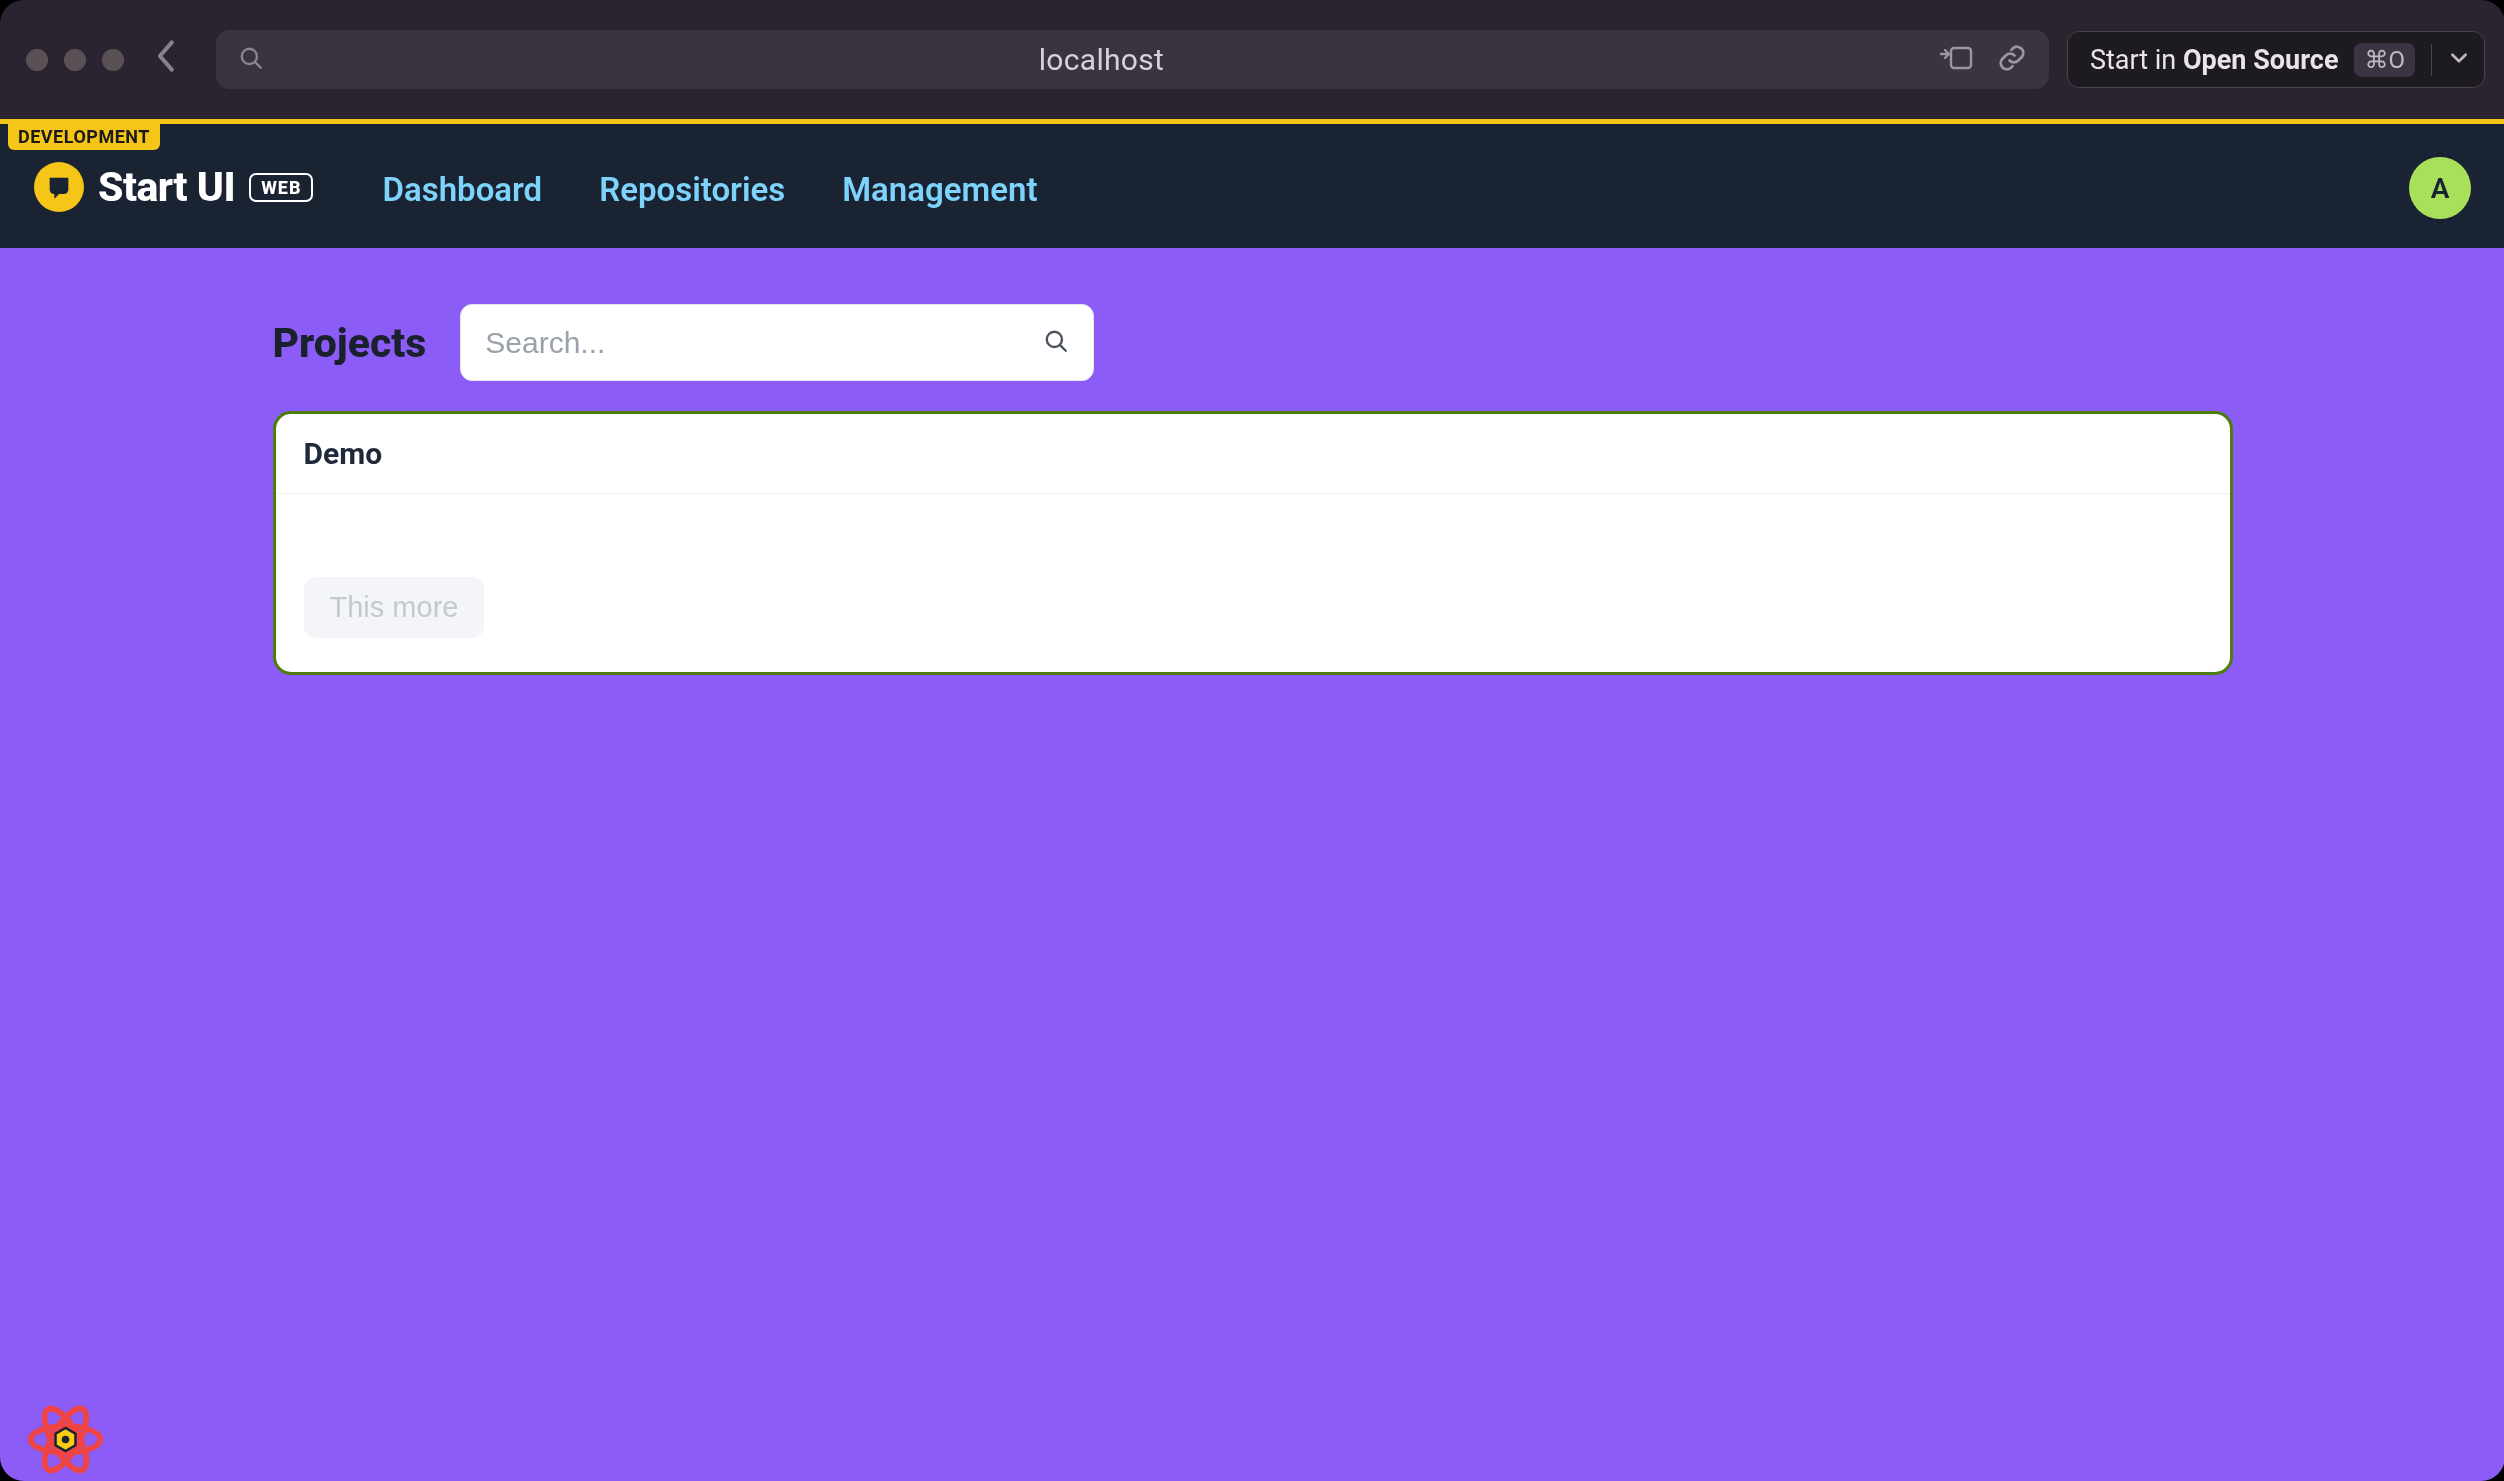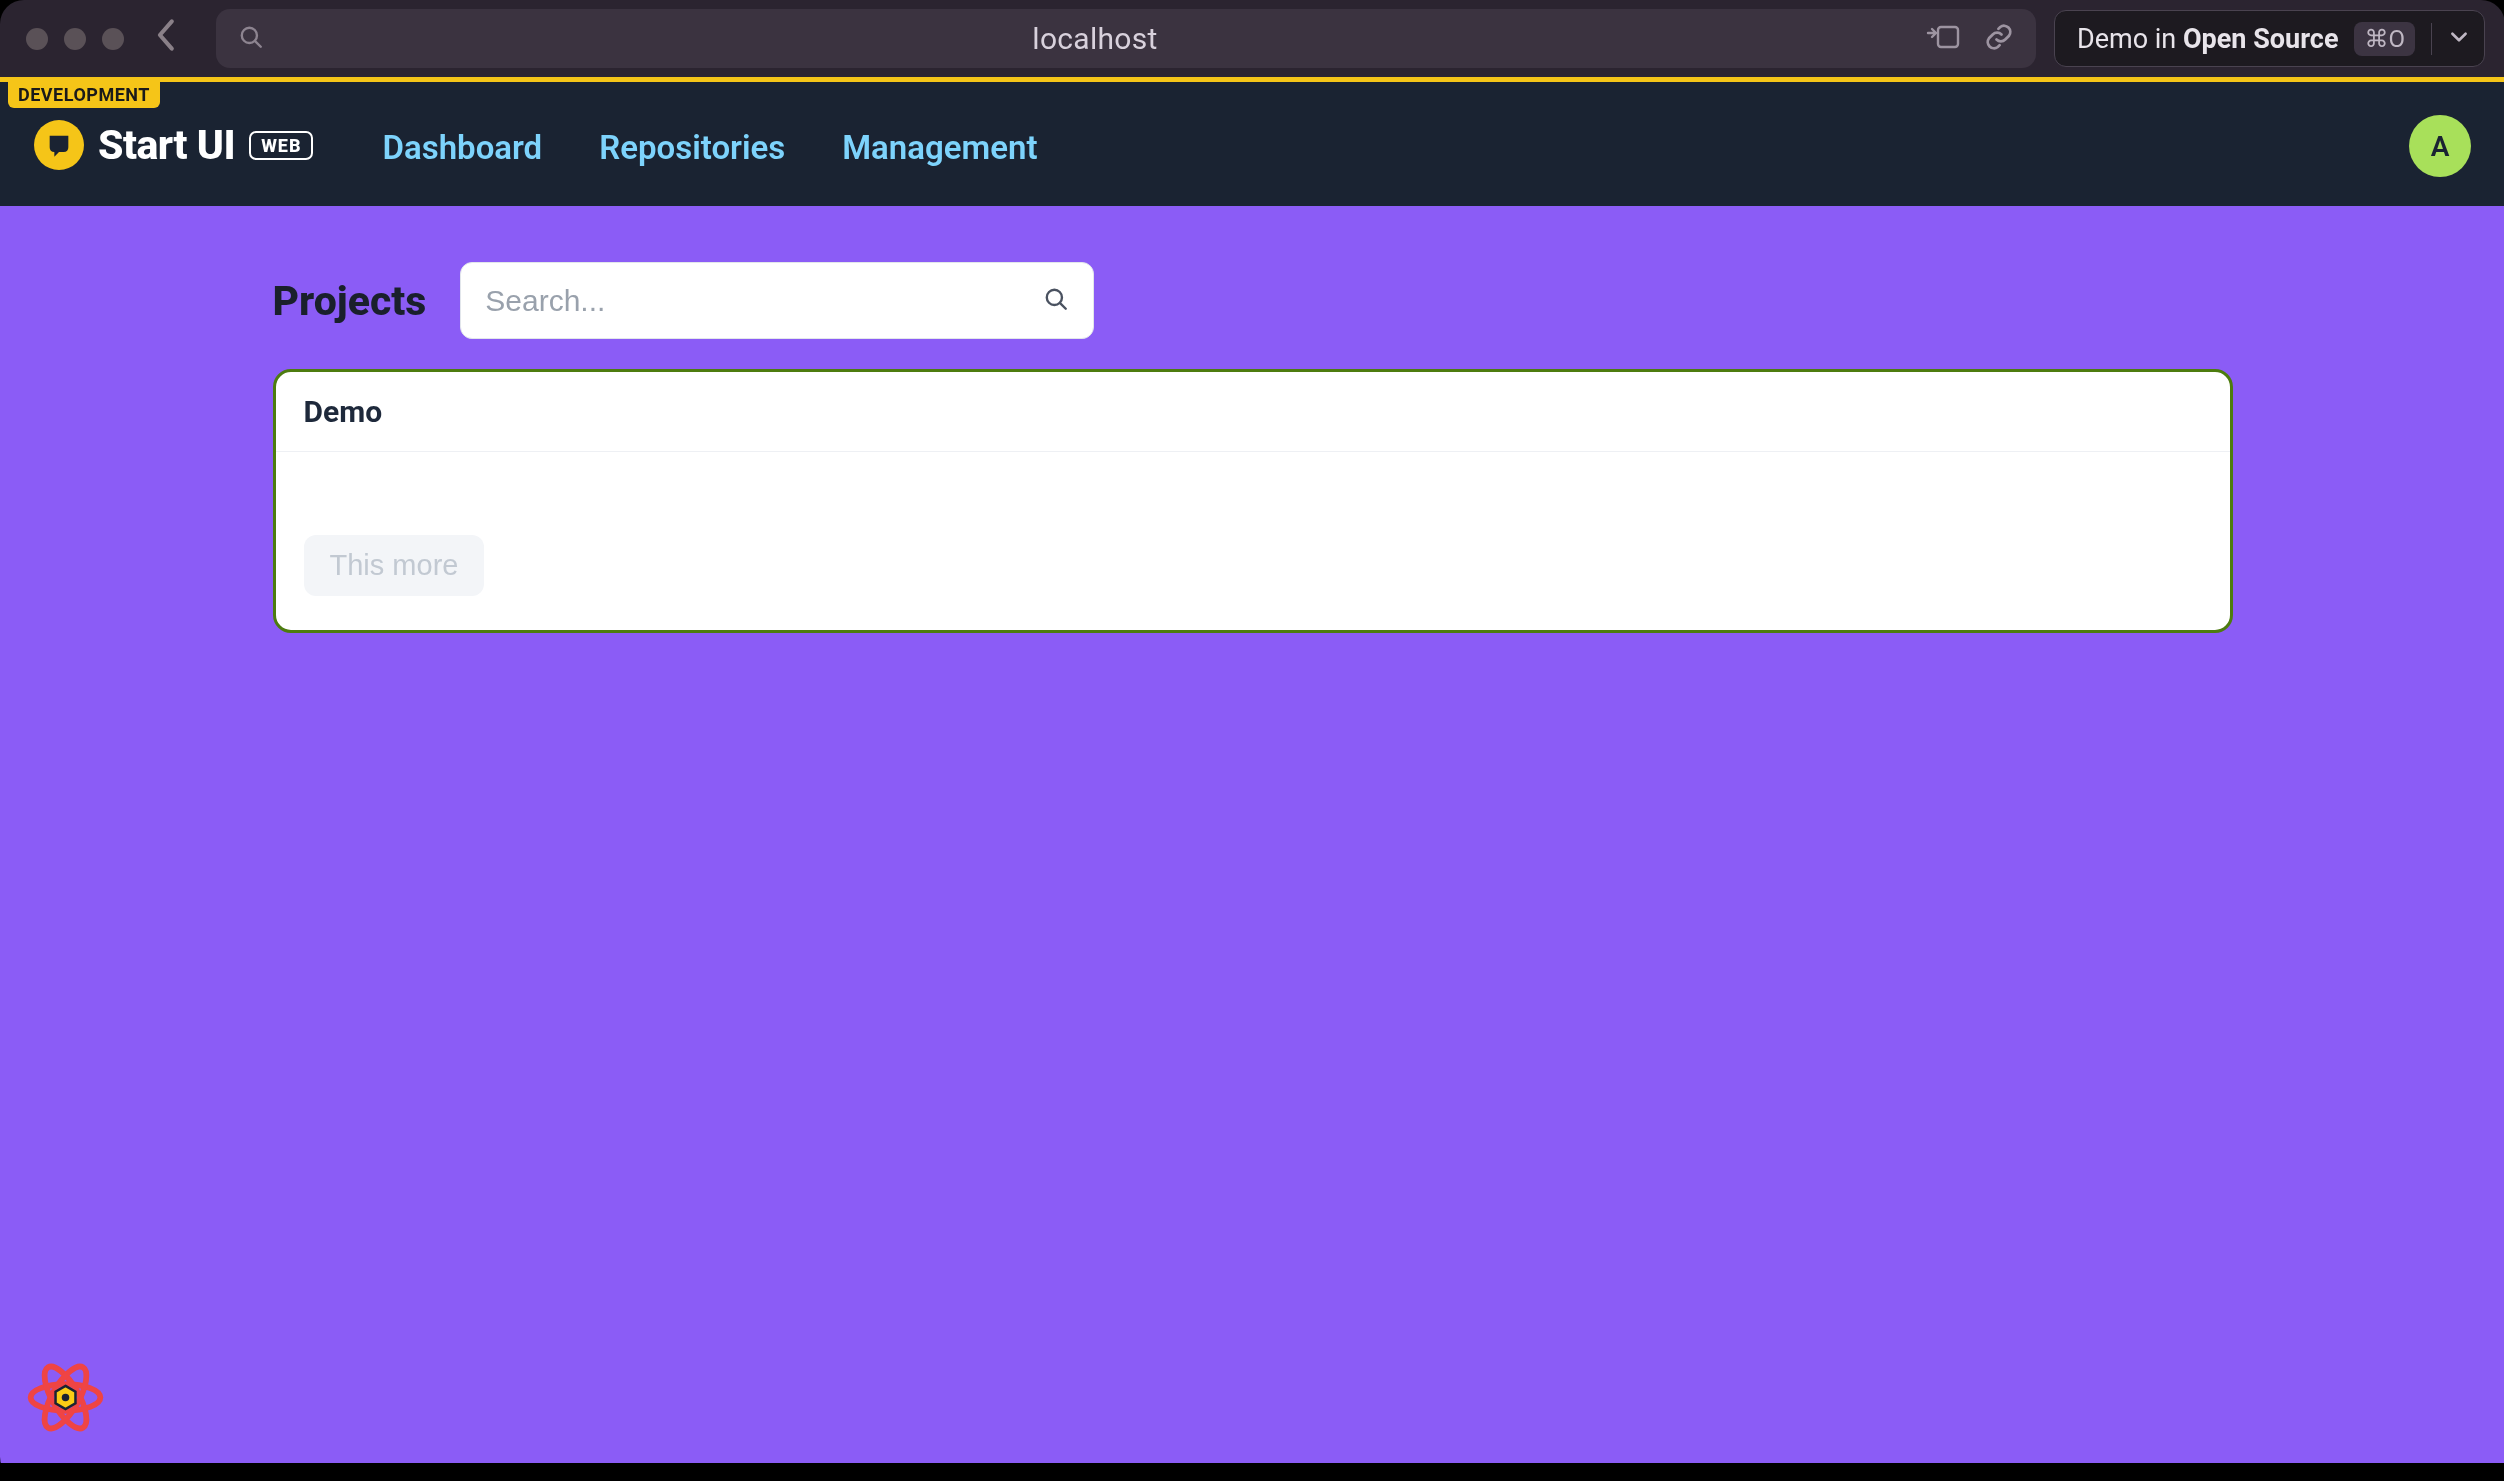"localhost" .browser-bar { height: 77px -> 119px }
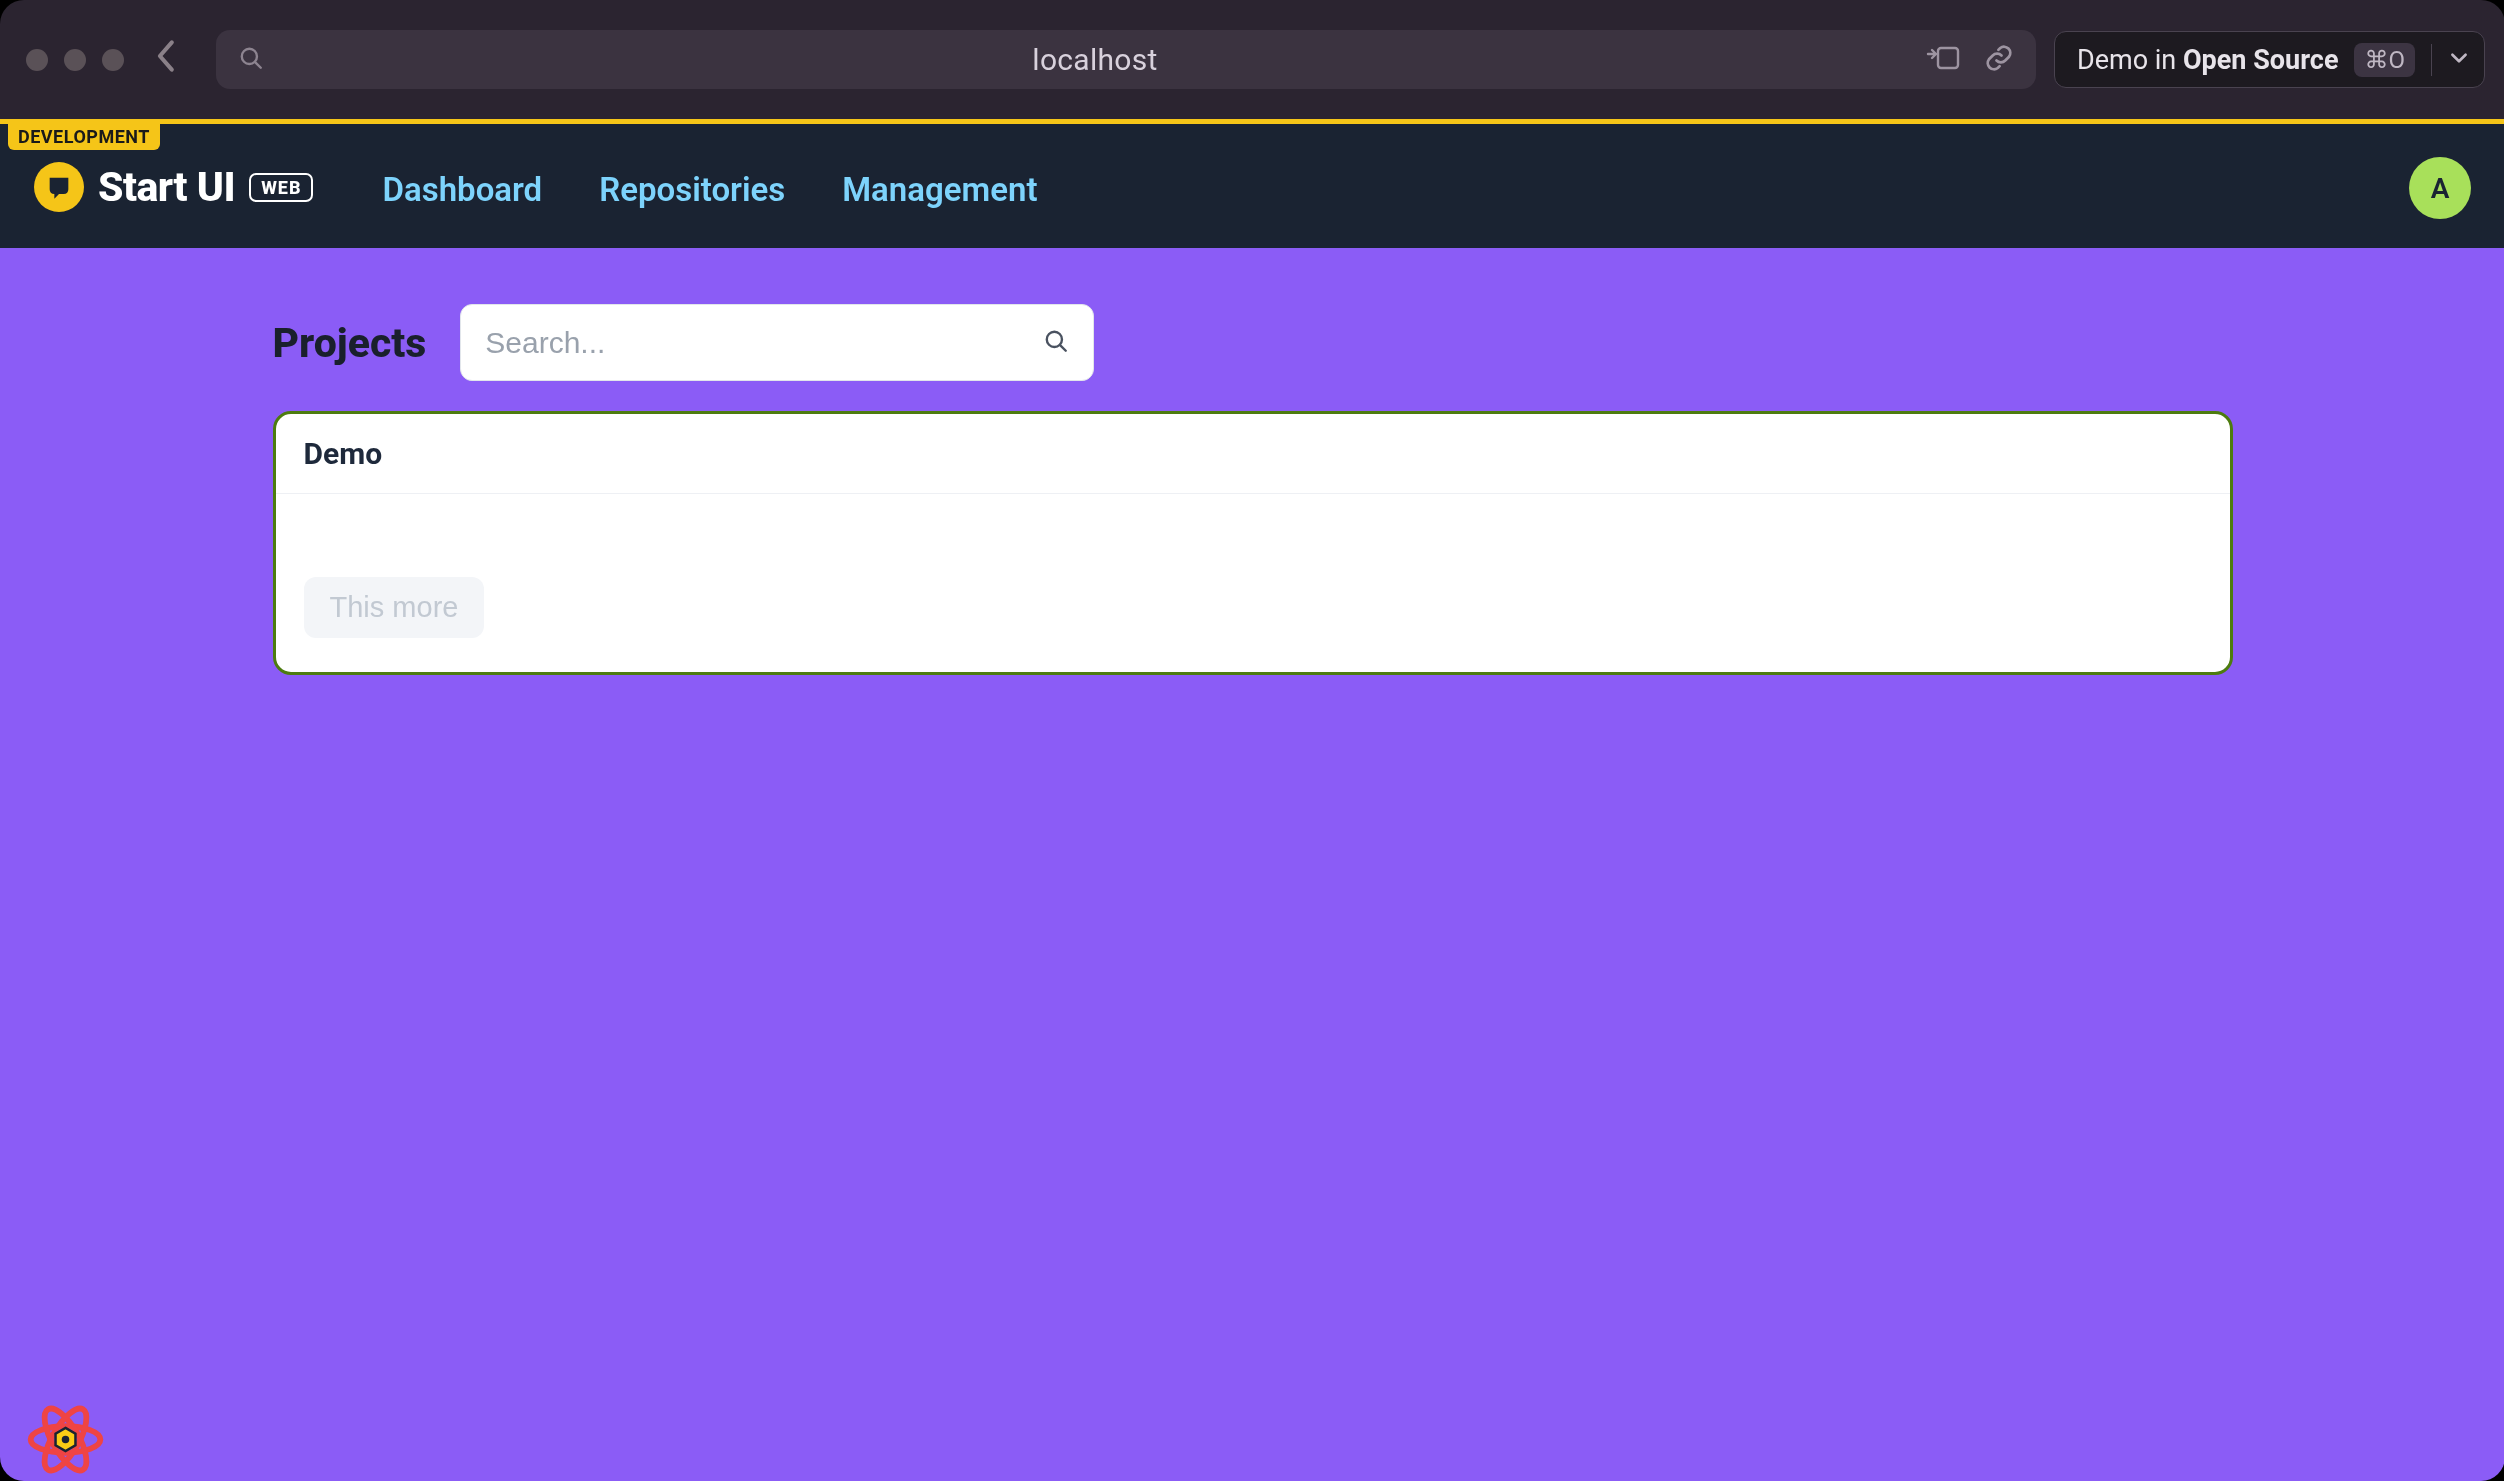"Demo in" span { text: Demo -> Start }
